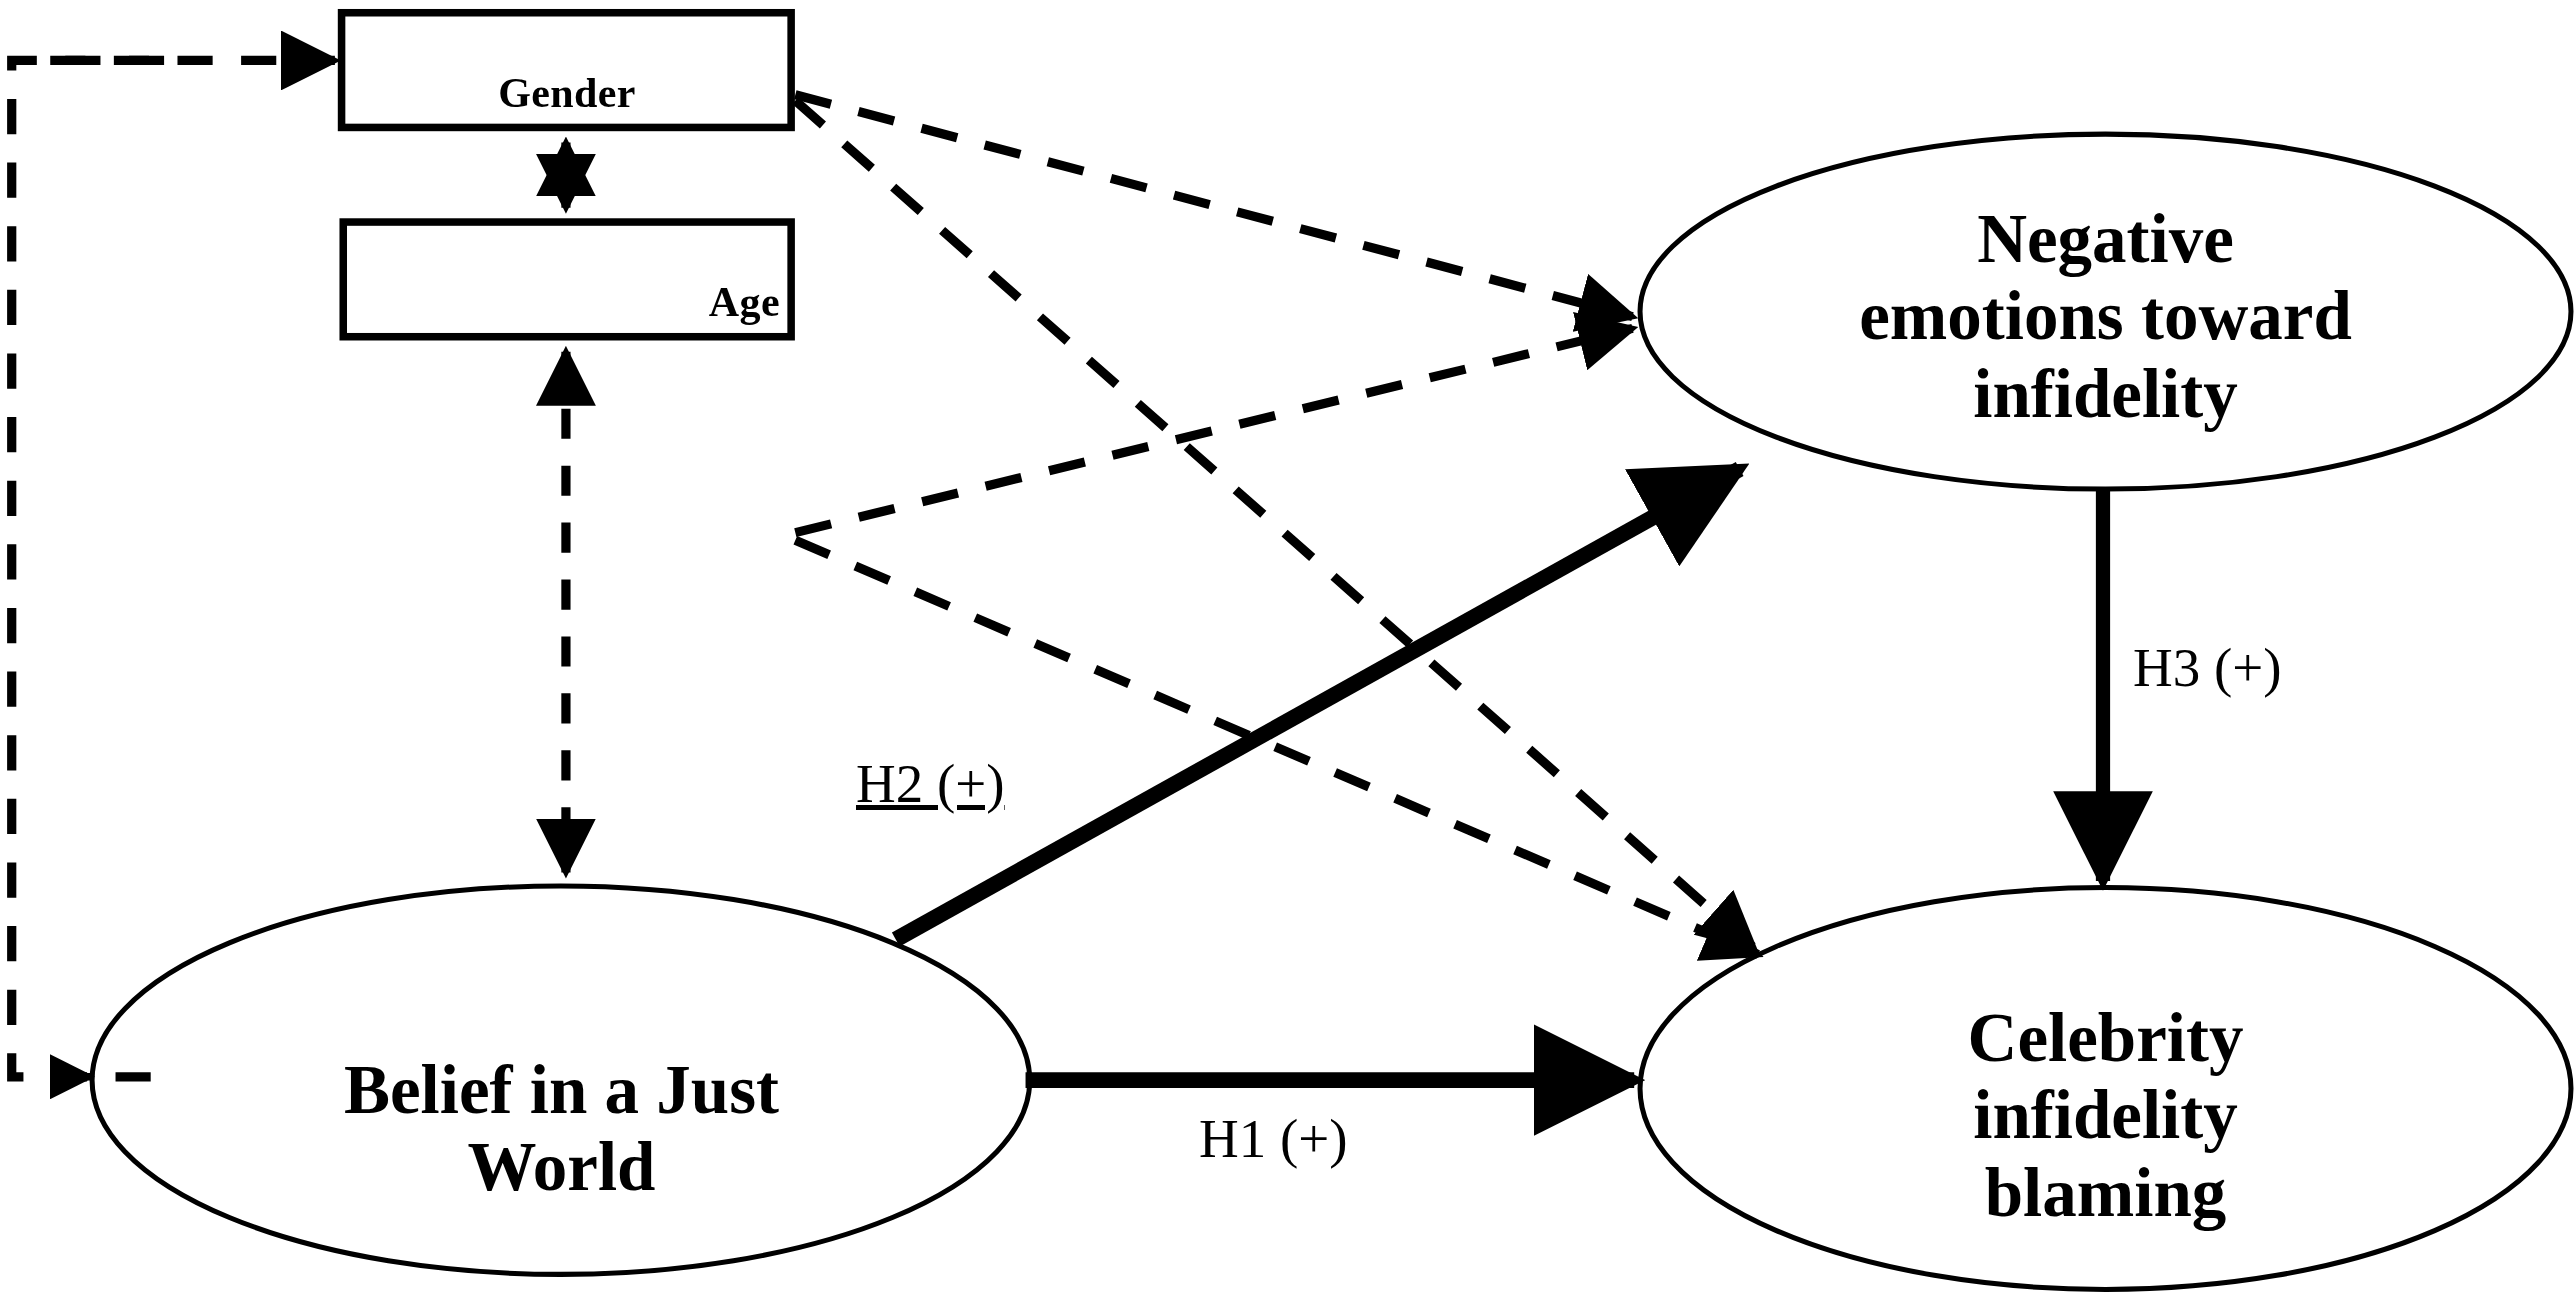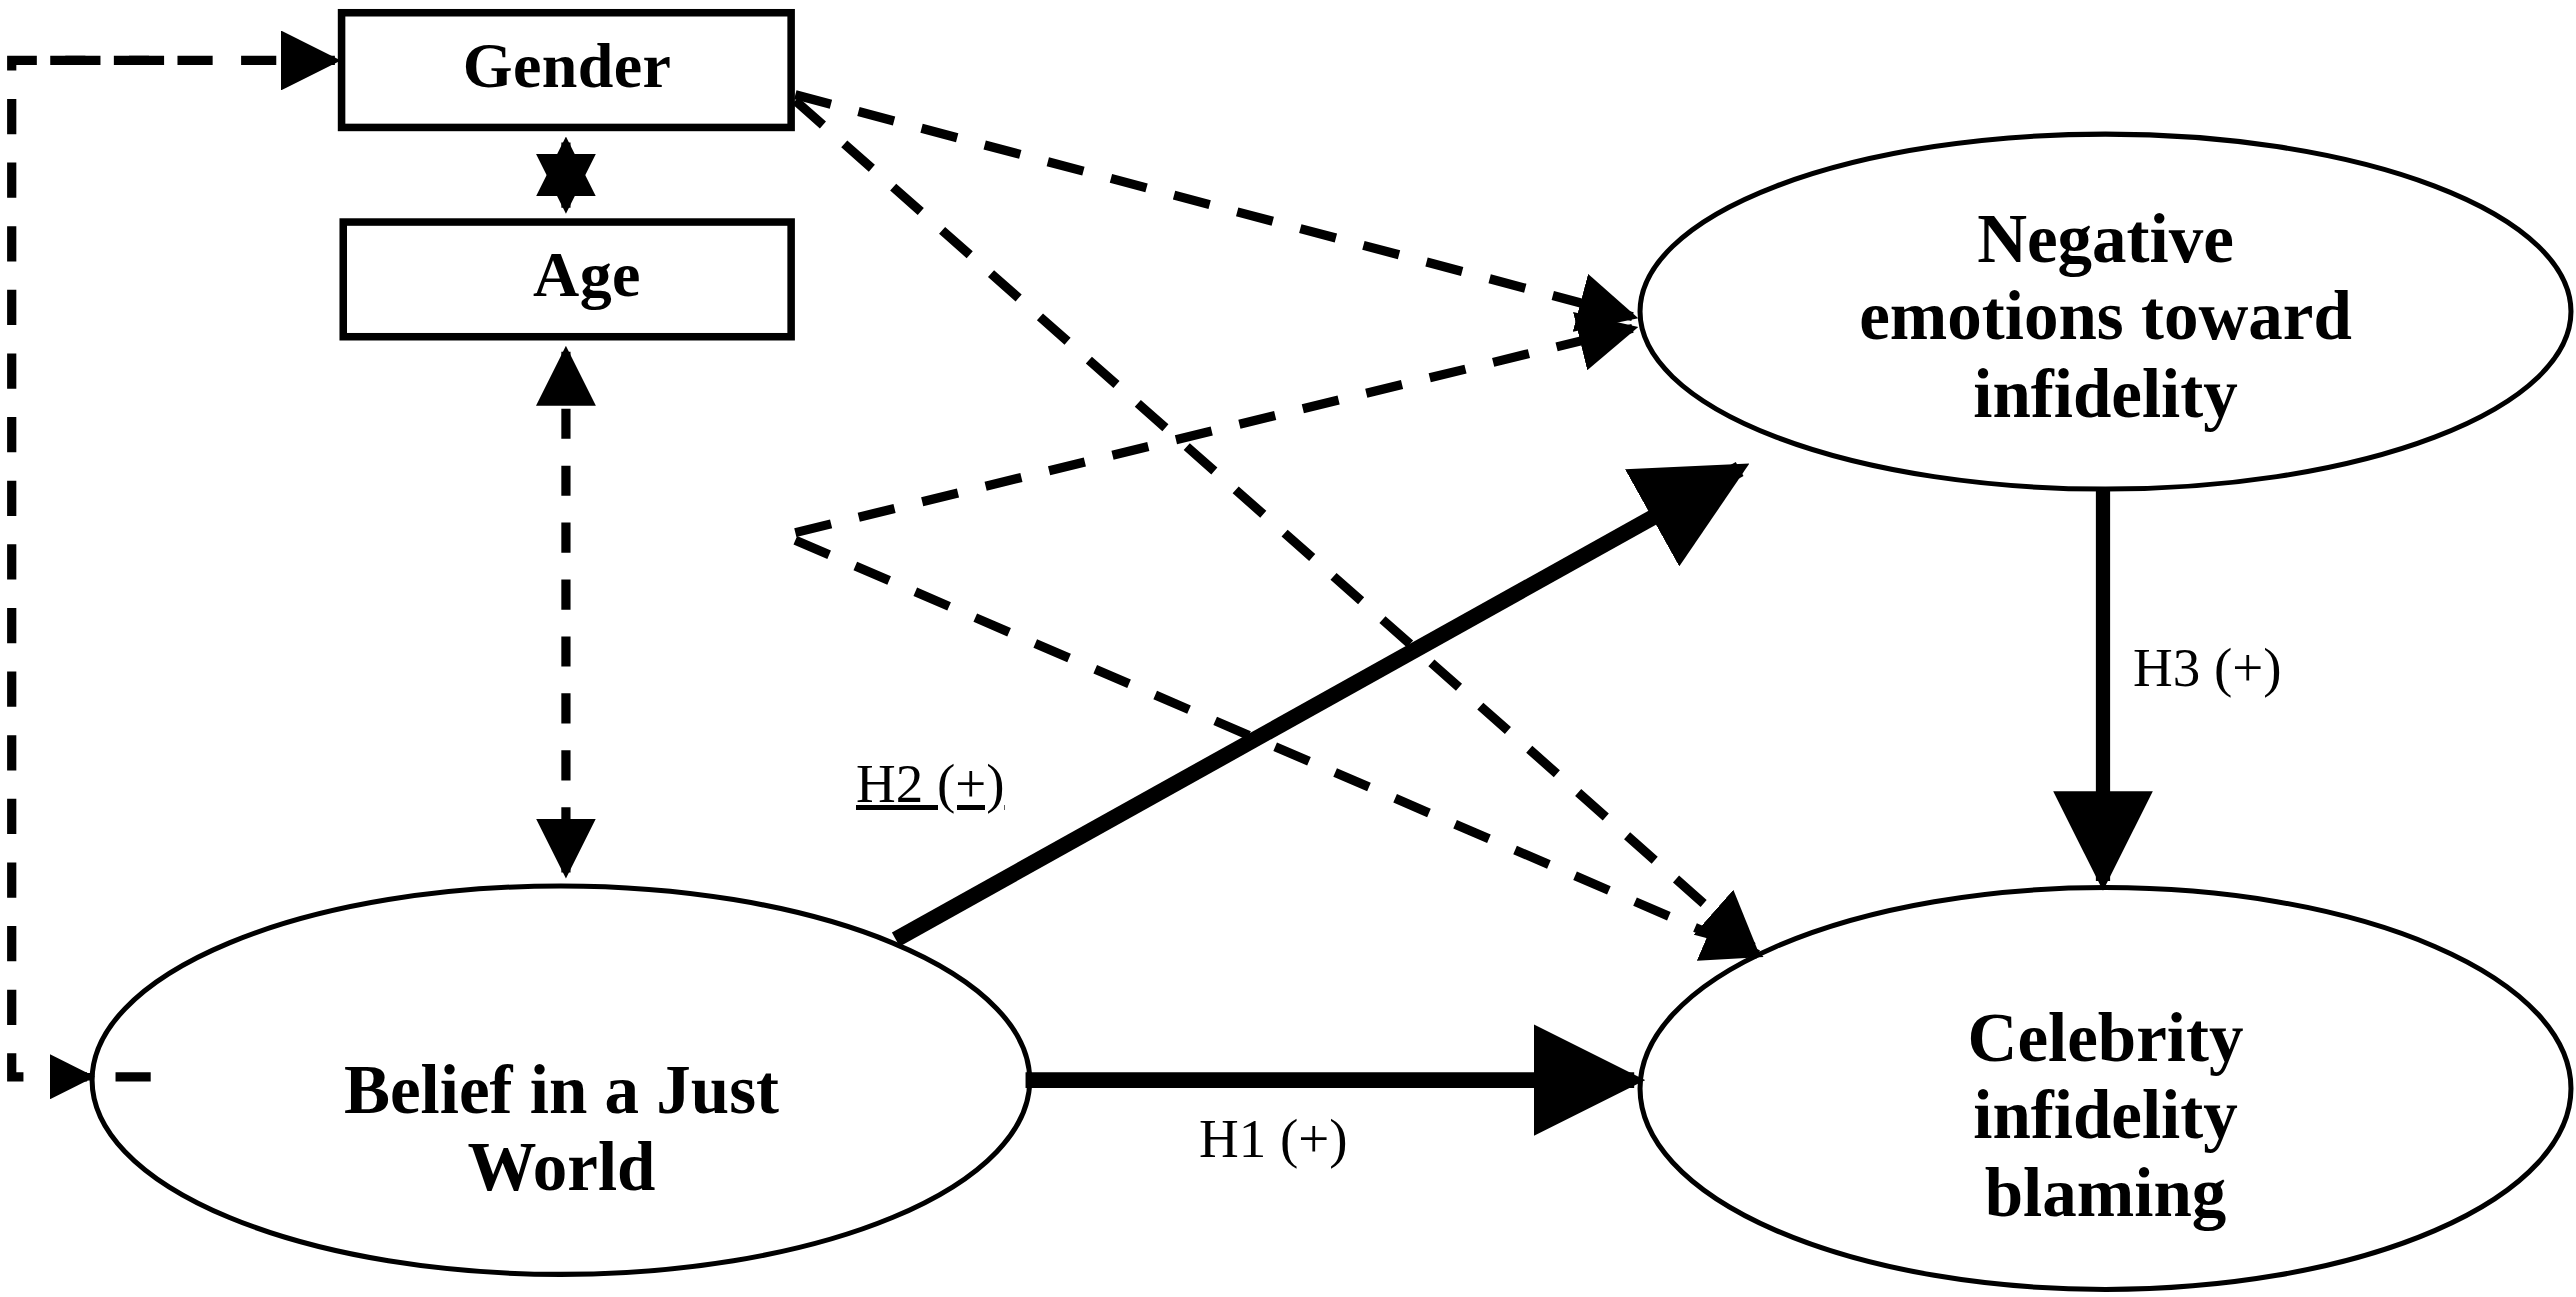"Gender" .box-label { font-size: 64px -> 42px; margin-top: none -> 40px }
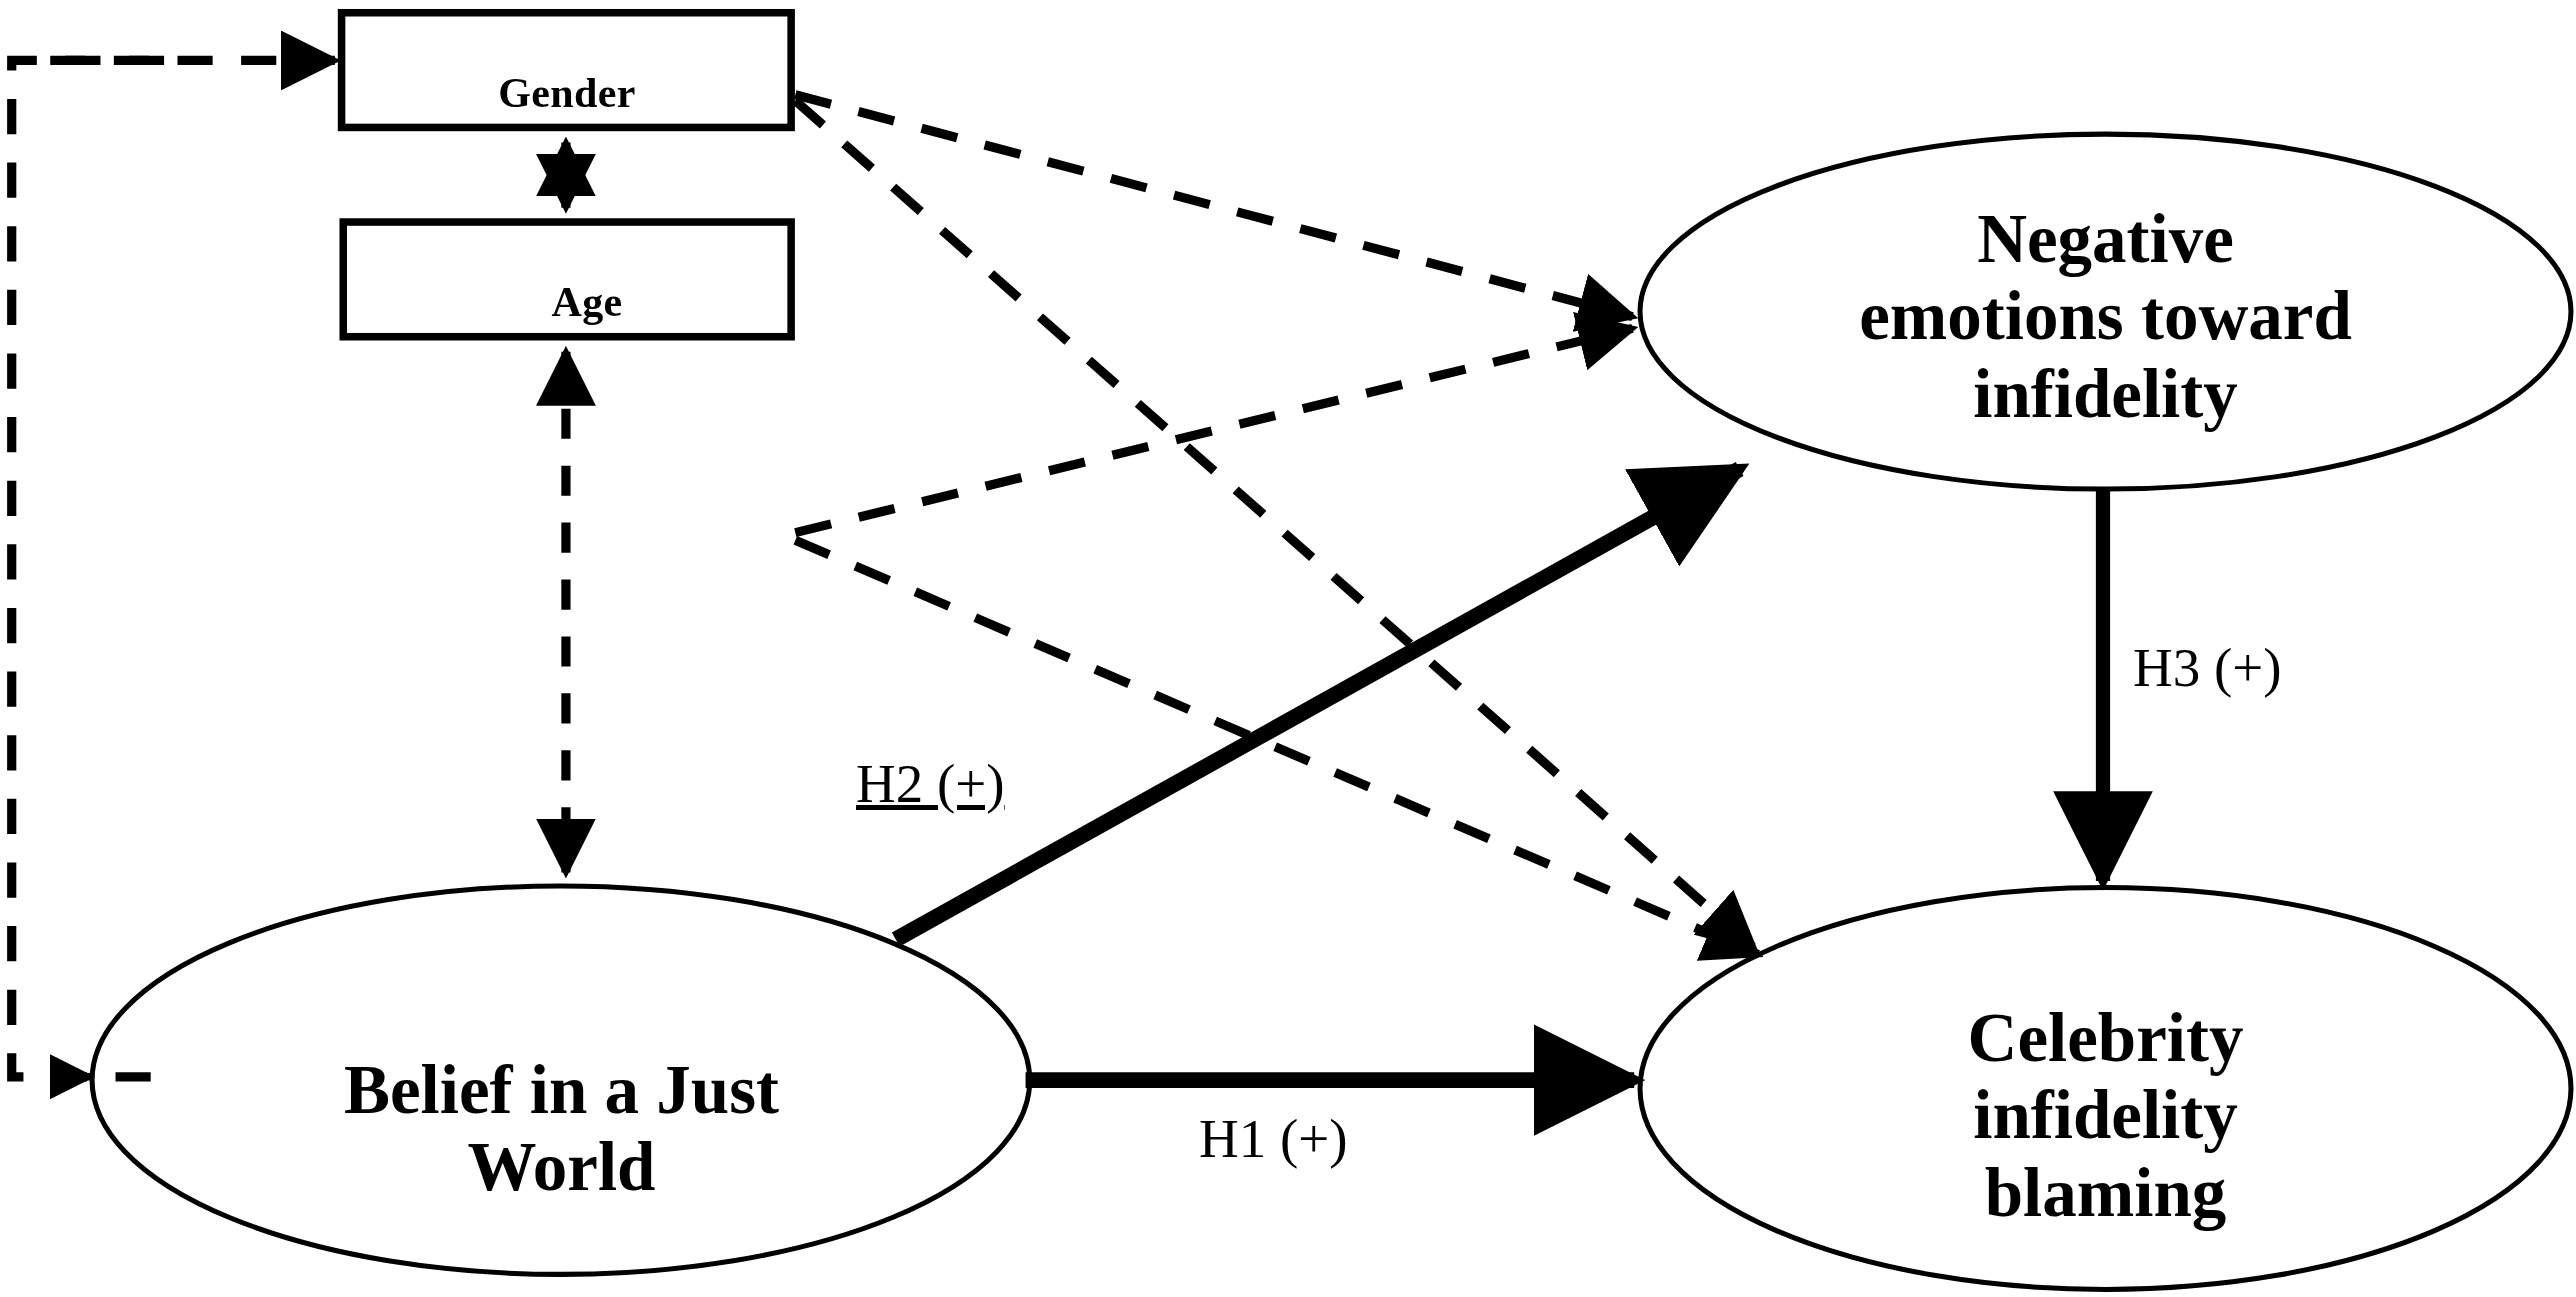"Age" div.node-label { left: 363px -> 332px; text-align: none -> right }
